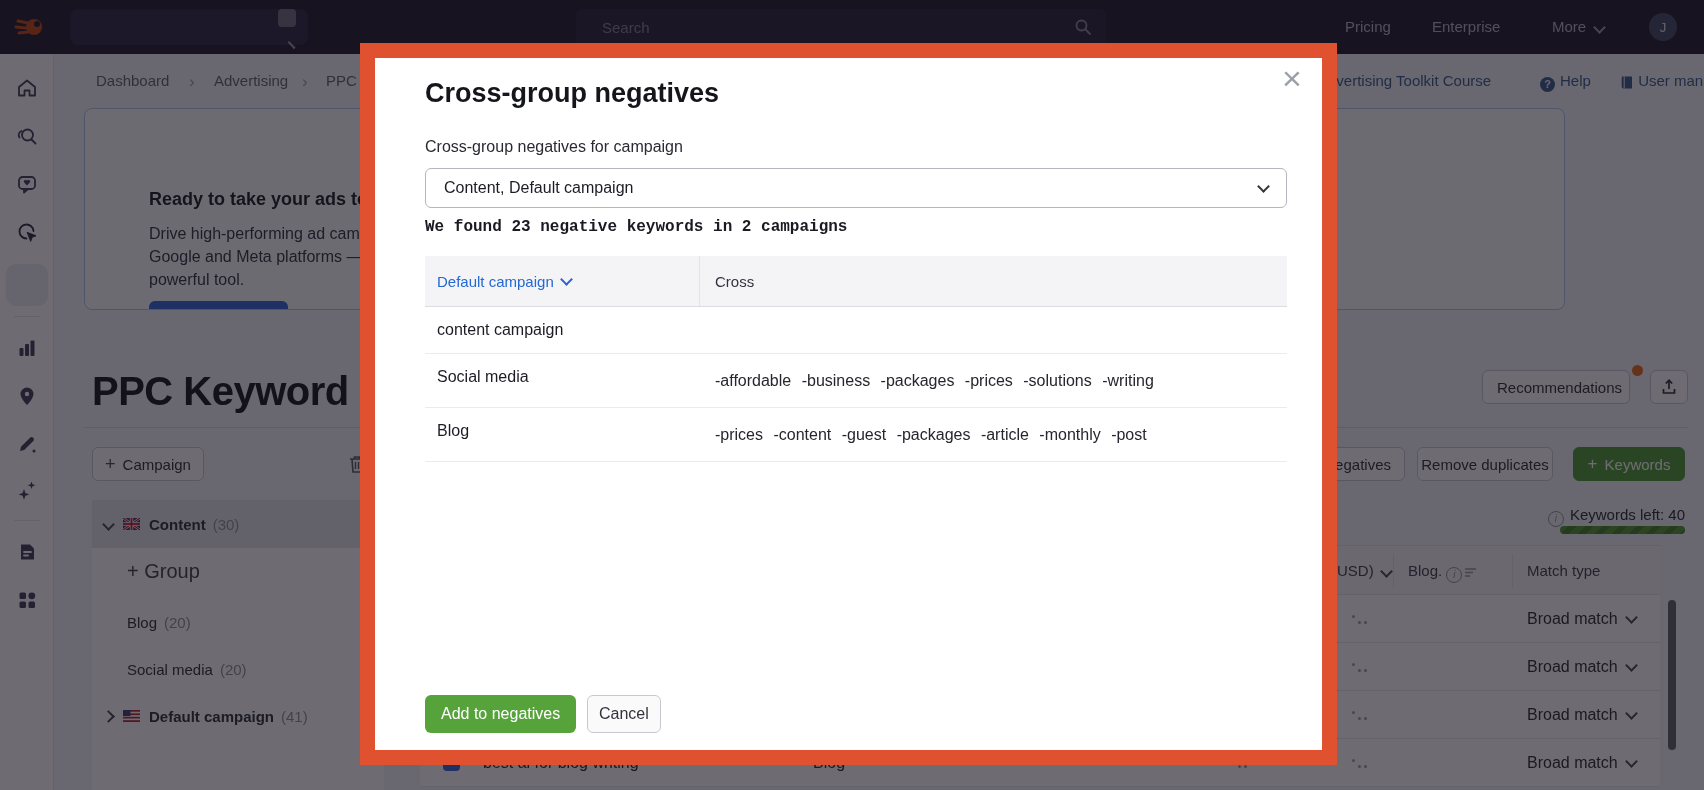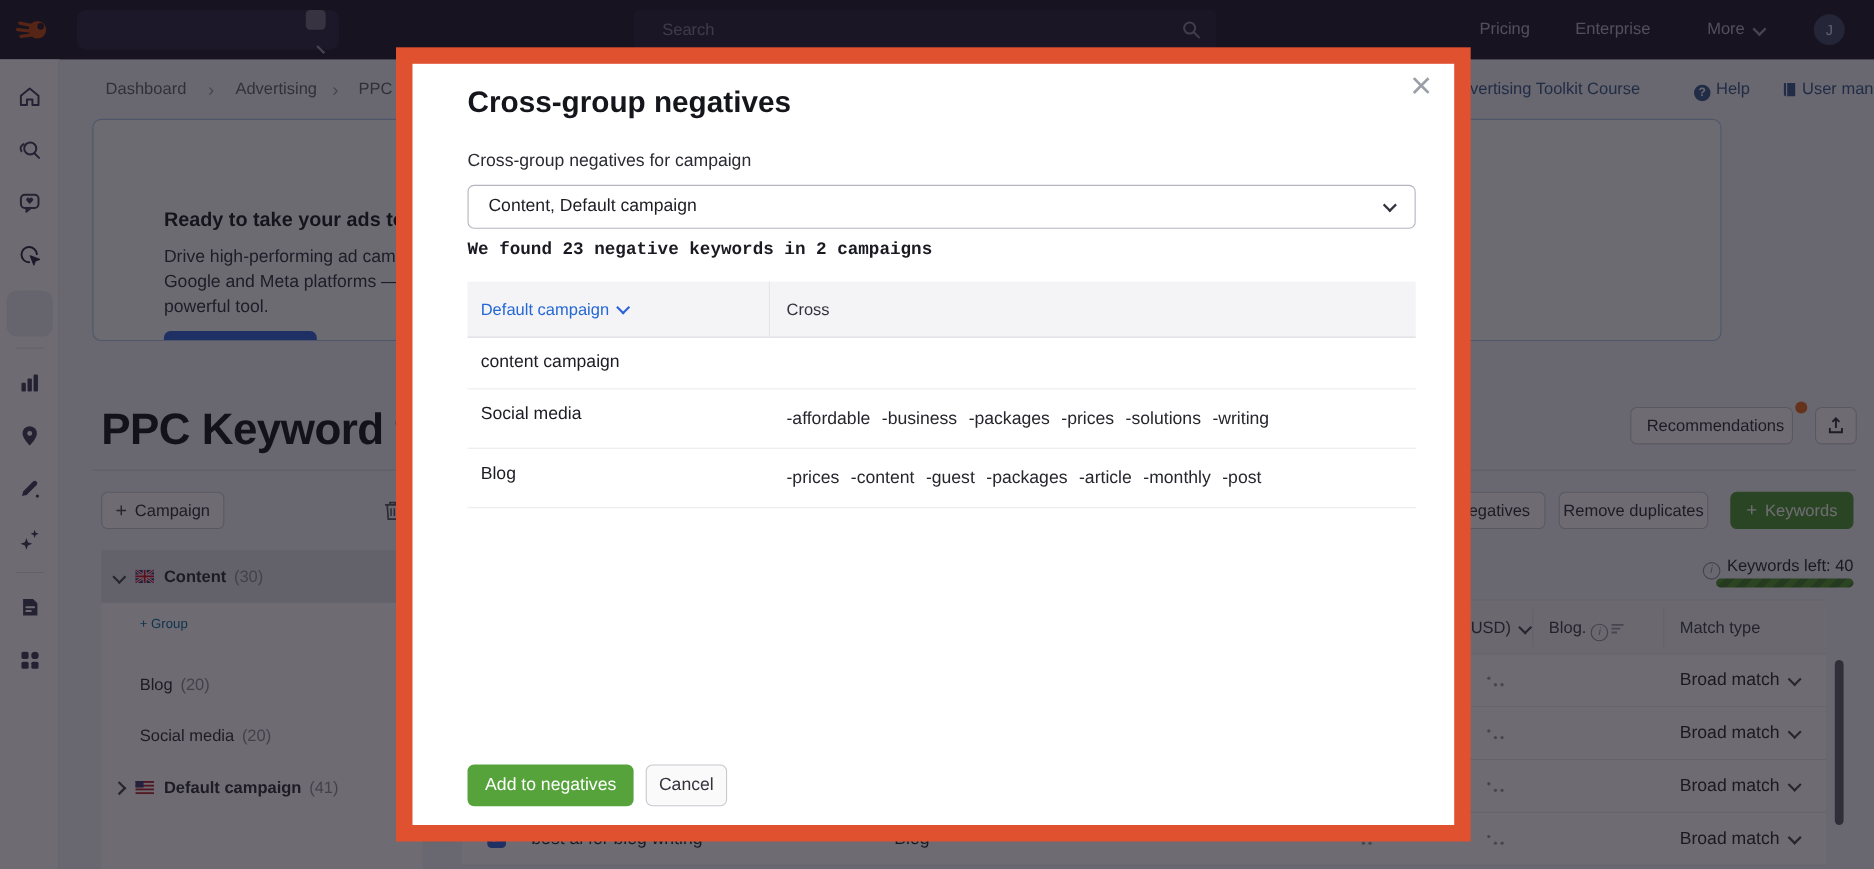"+ Group" .grouplink { color: #0369a1 -> #404040; font-size: 12px -> 20px }
